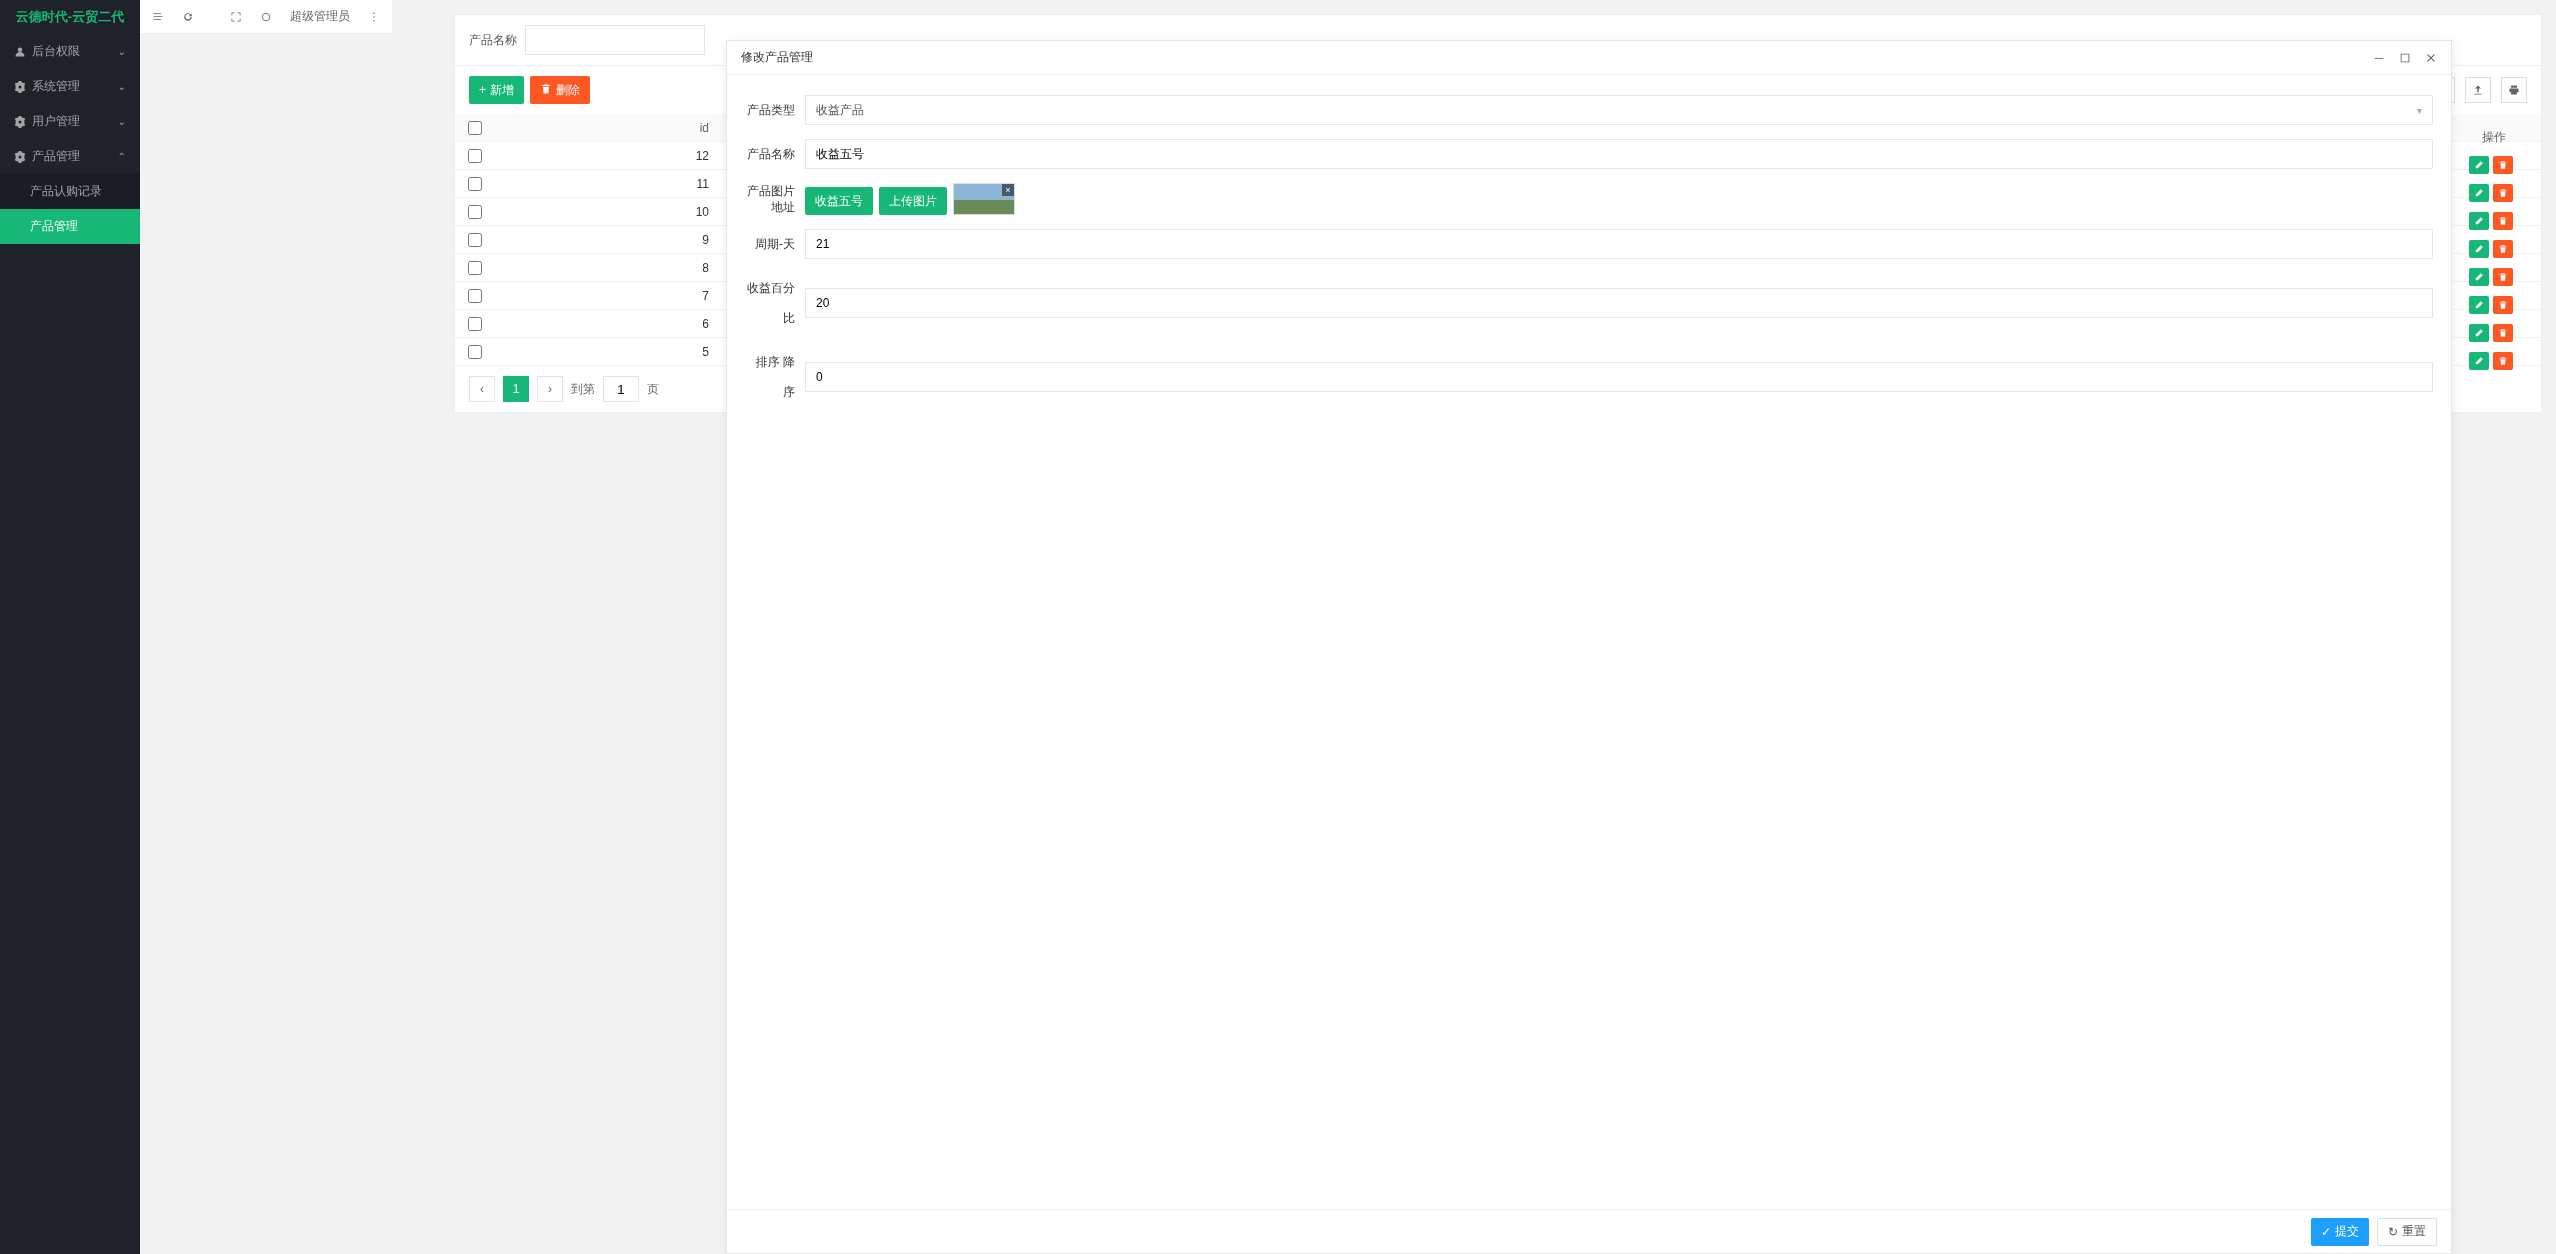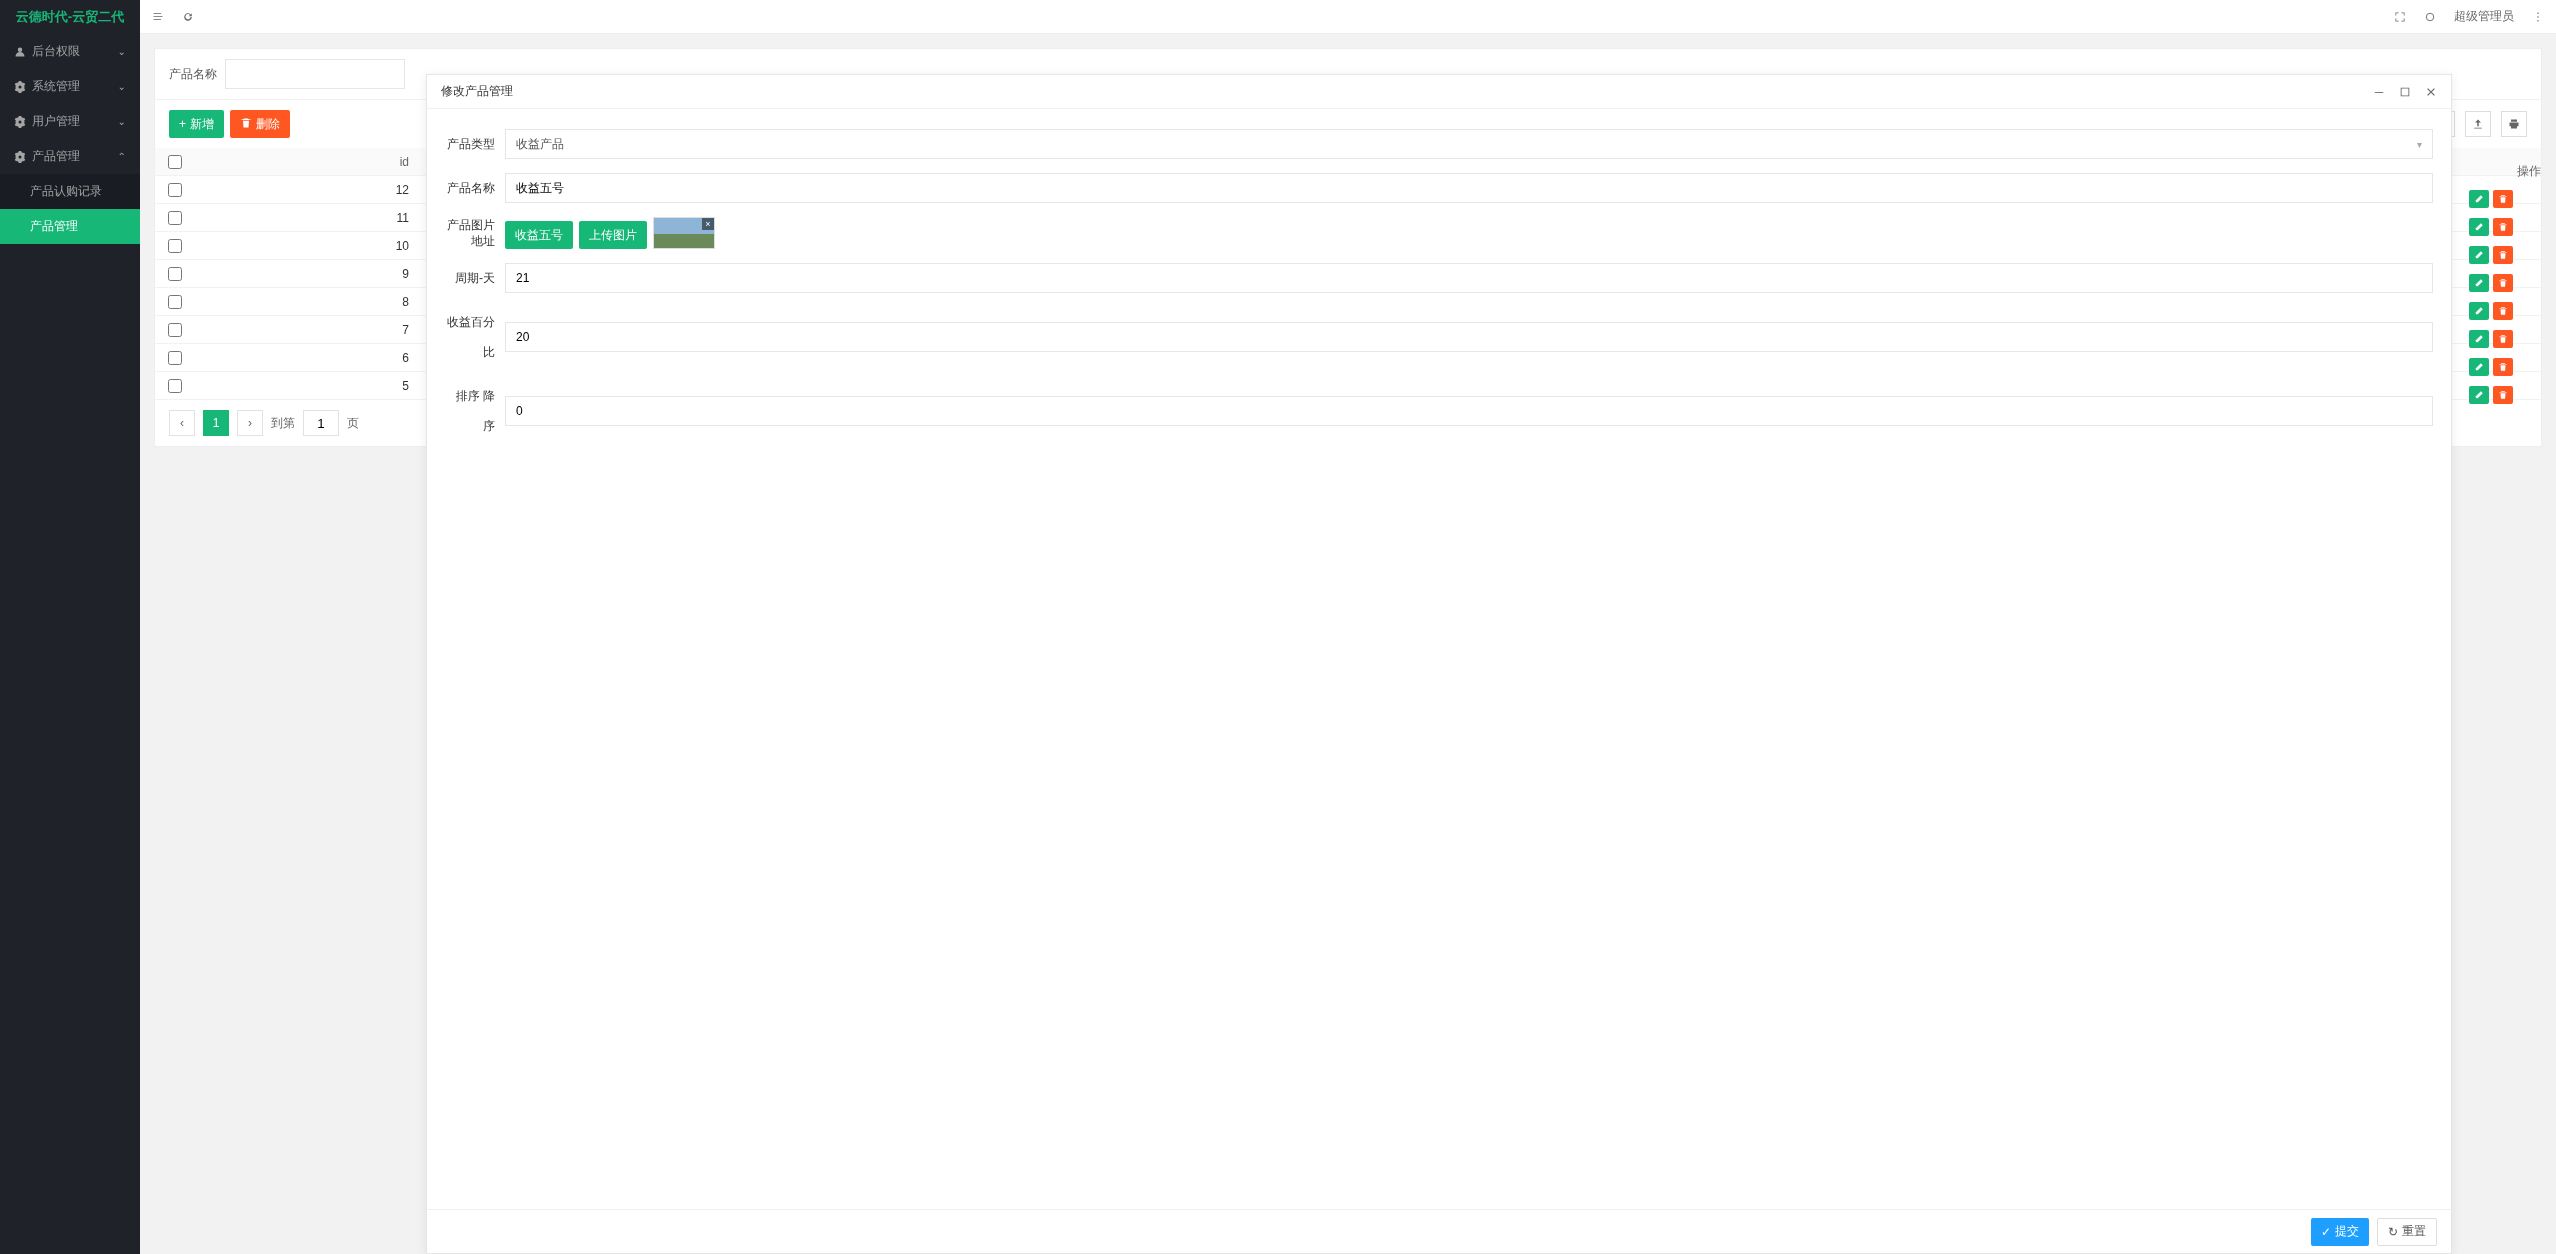"超级管理员" .main { flex-direction: column -> none; gap: none -> 48px }
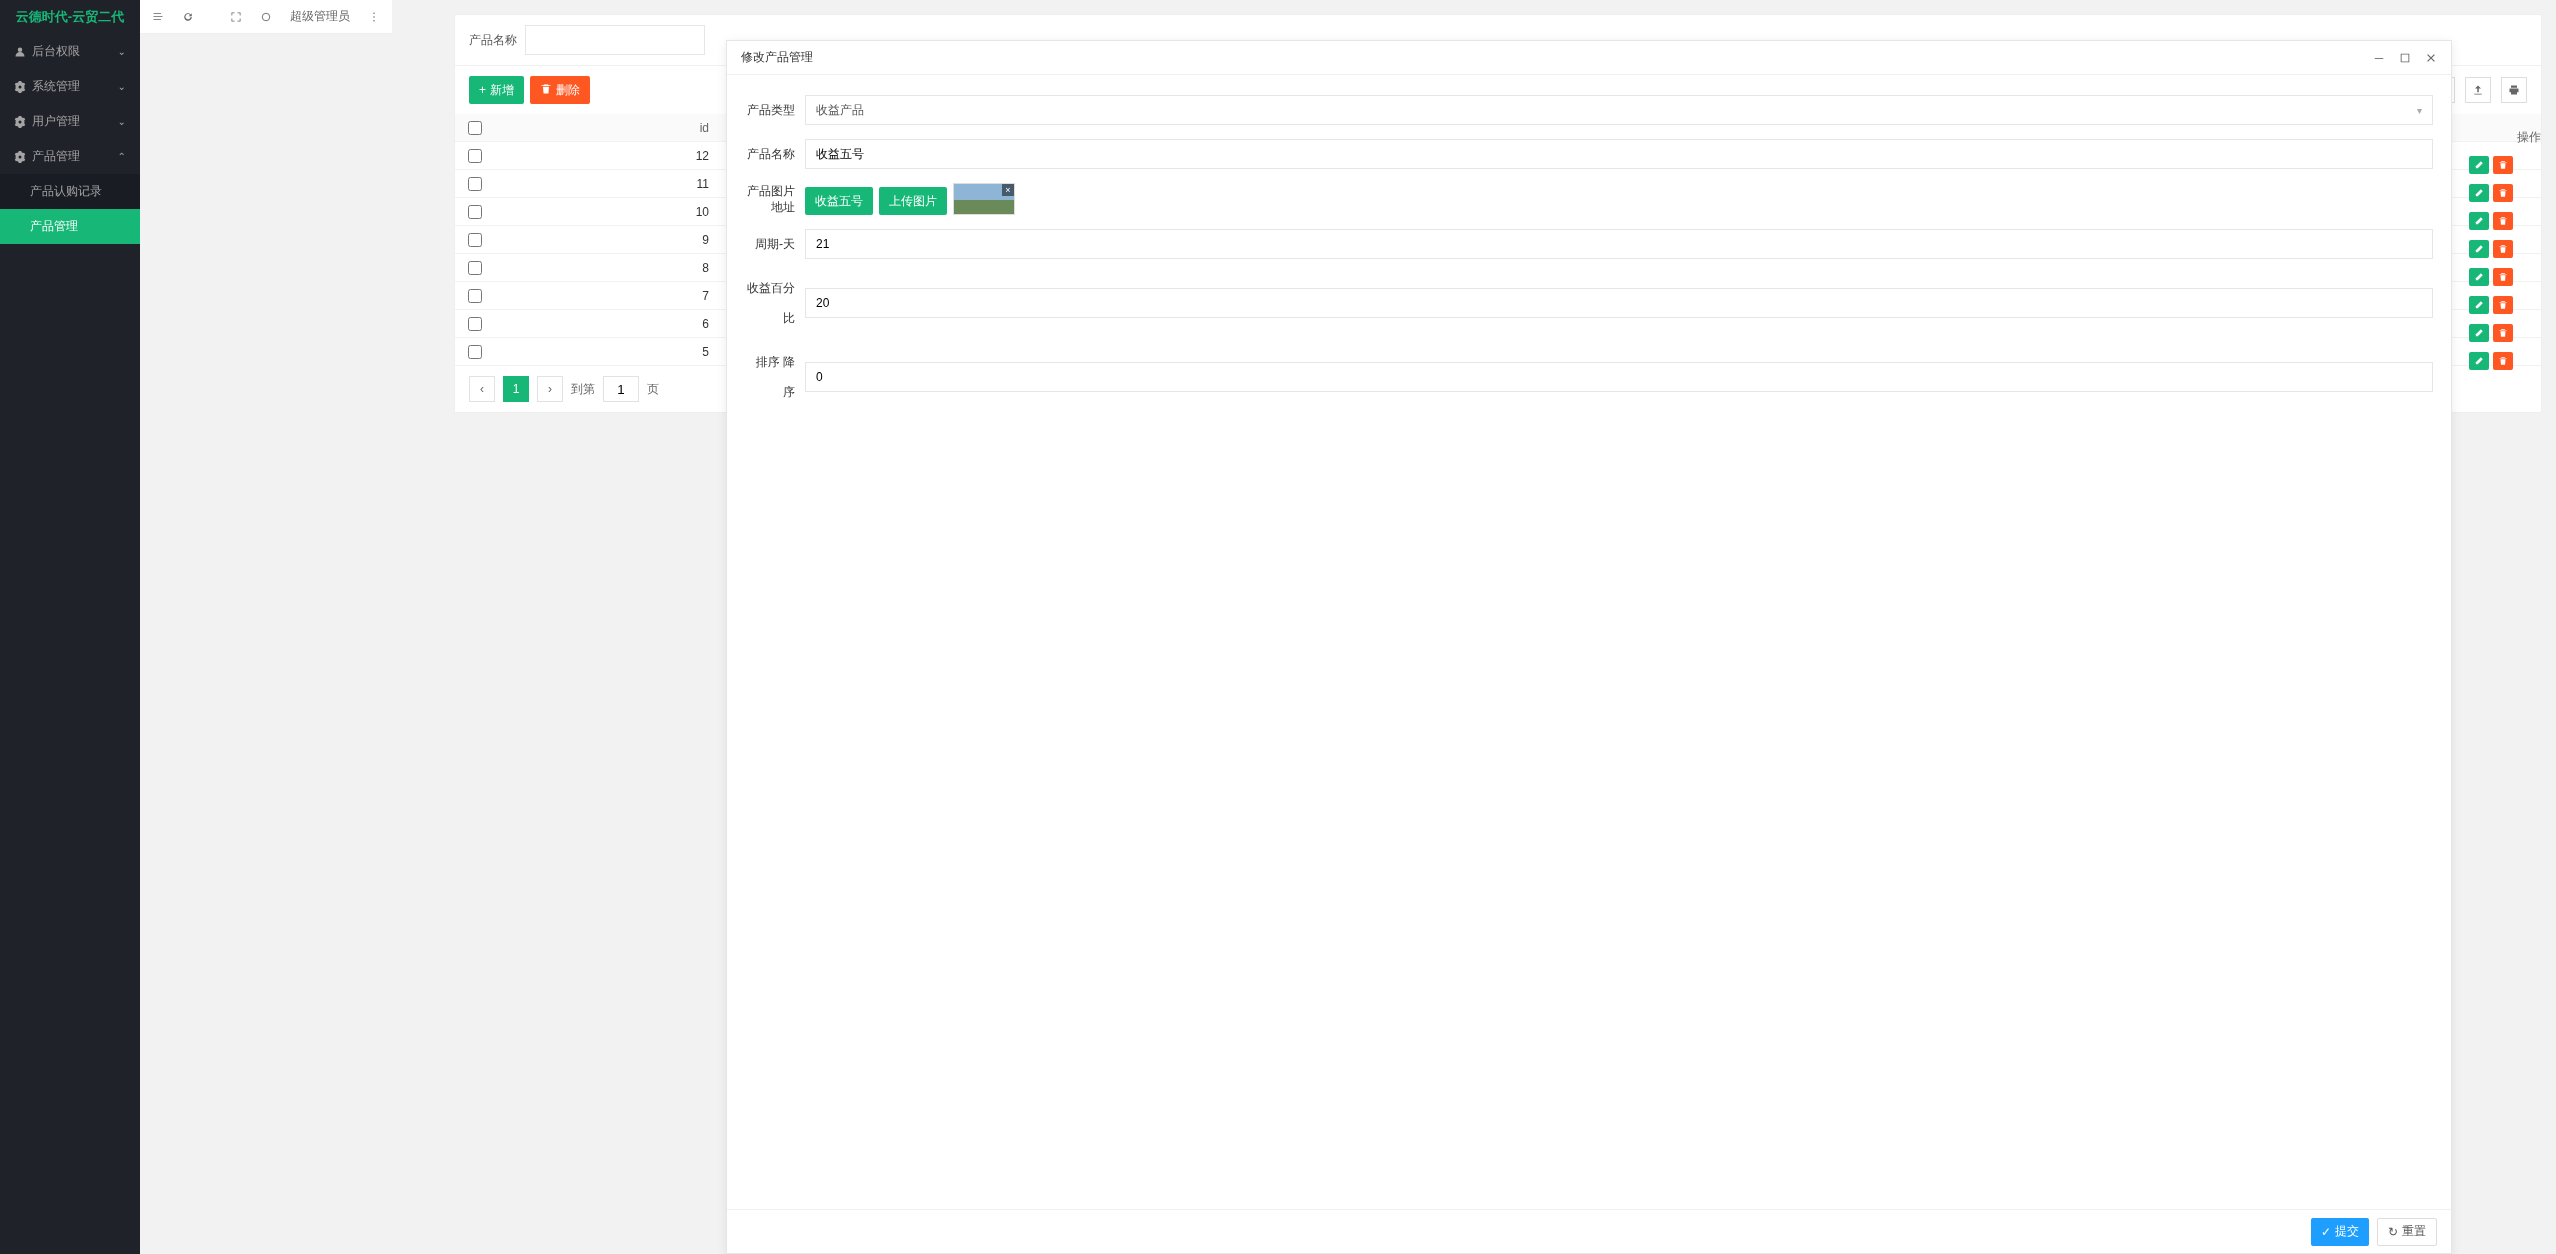"操作" .col-ops { text-align: right -> center }
